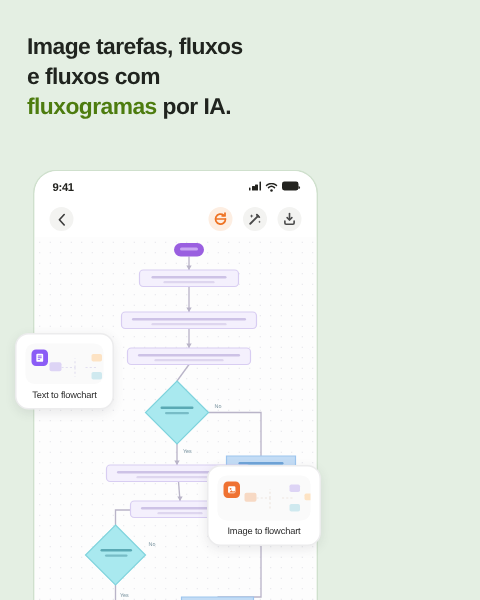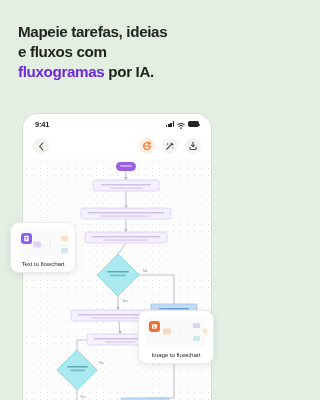"Mapeie tarefas, ideias" span { text: Mapeie tarefas, ideias -> Image tarefas, fluxos }
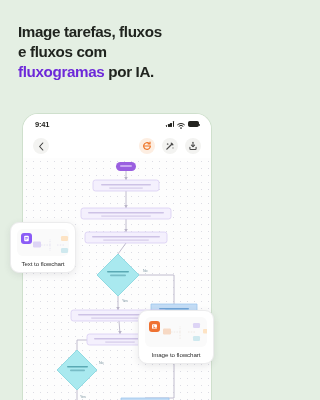"fluxogramas" .headline .accent { color: #6d28d9 -> #4d7c0f }
